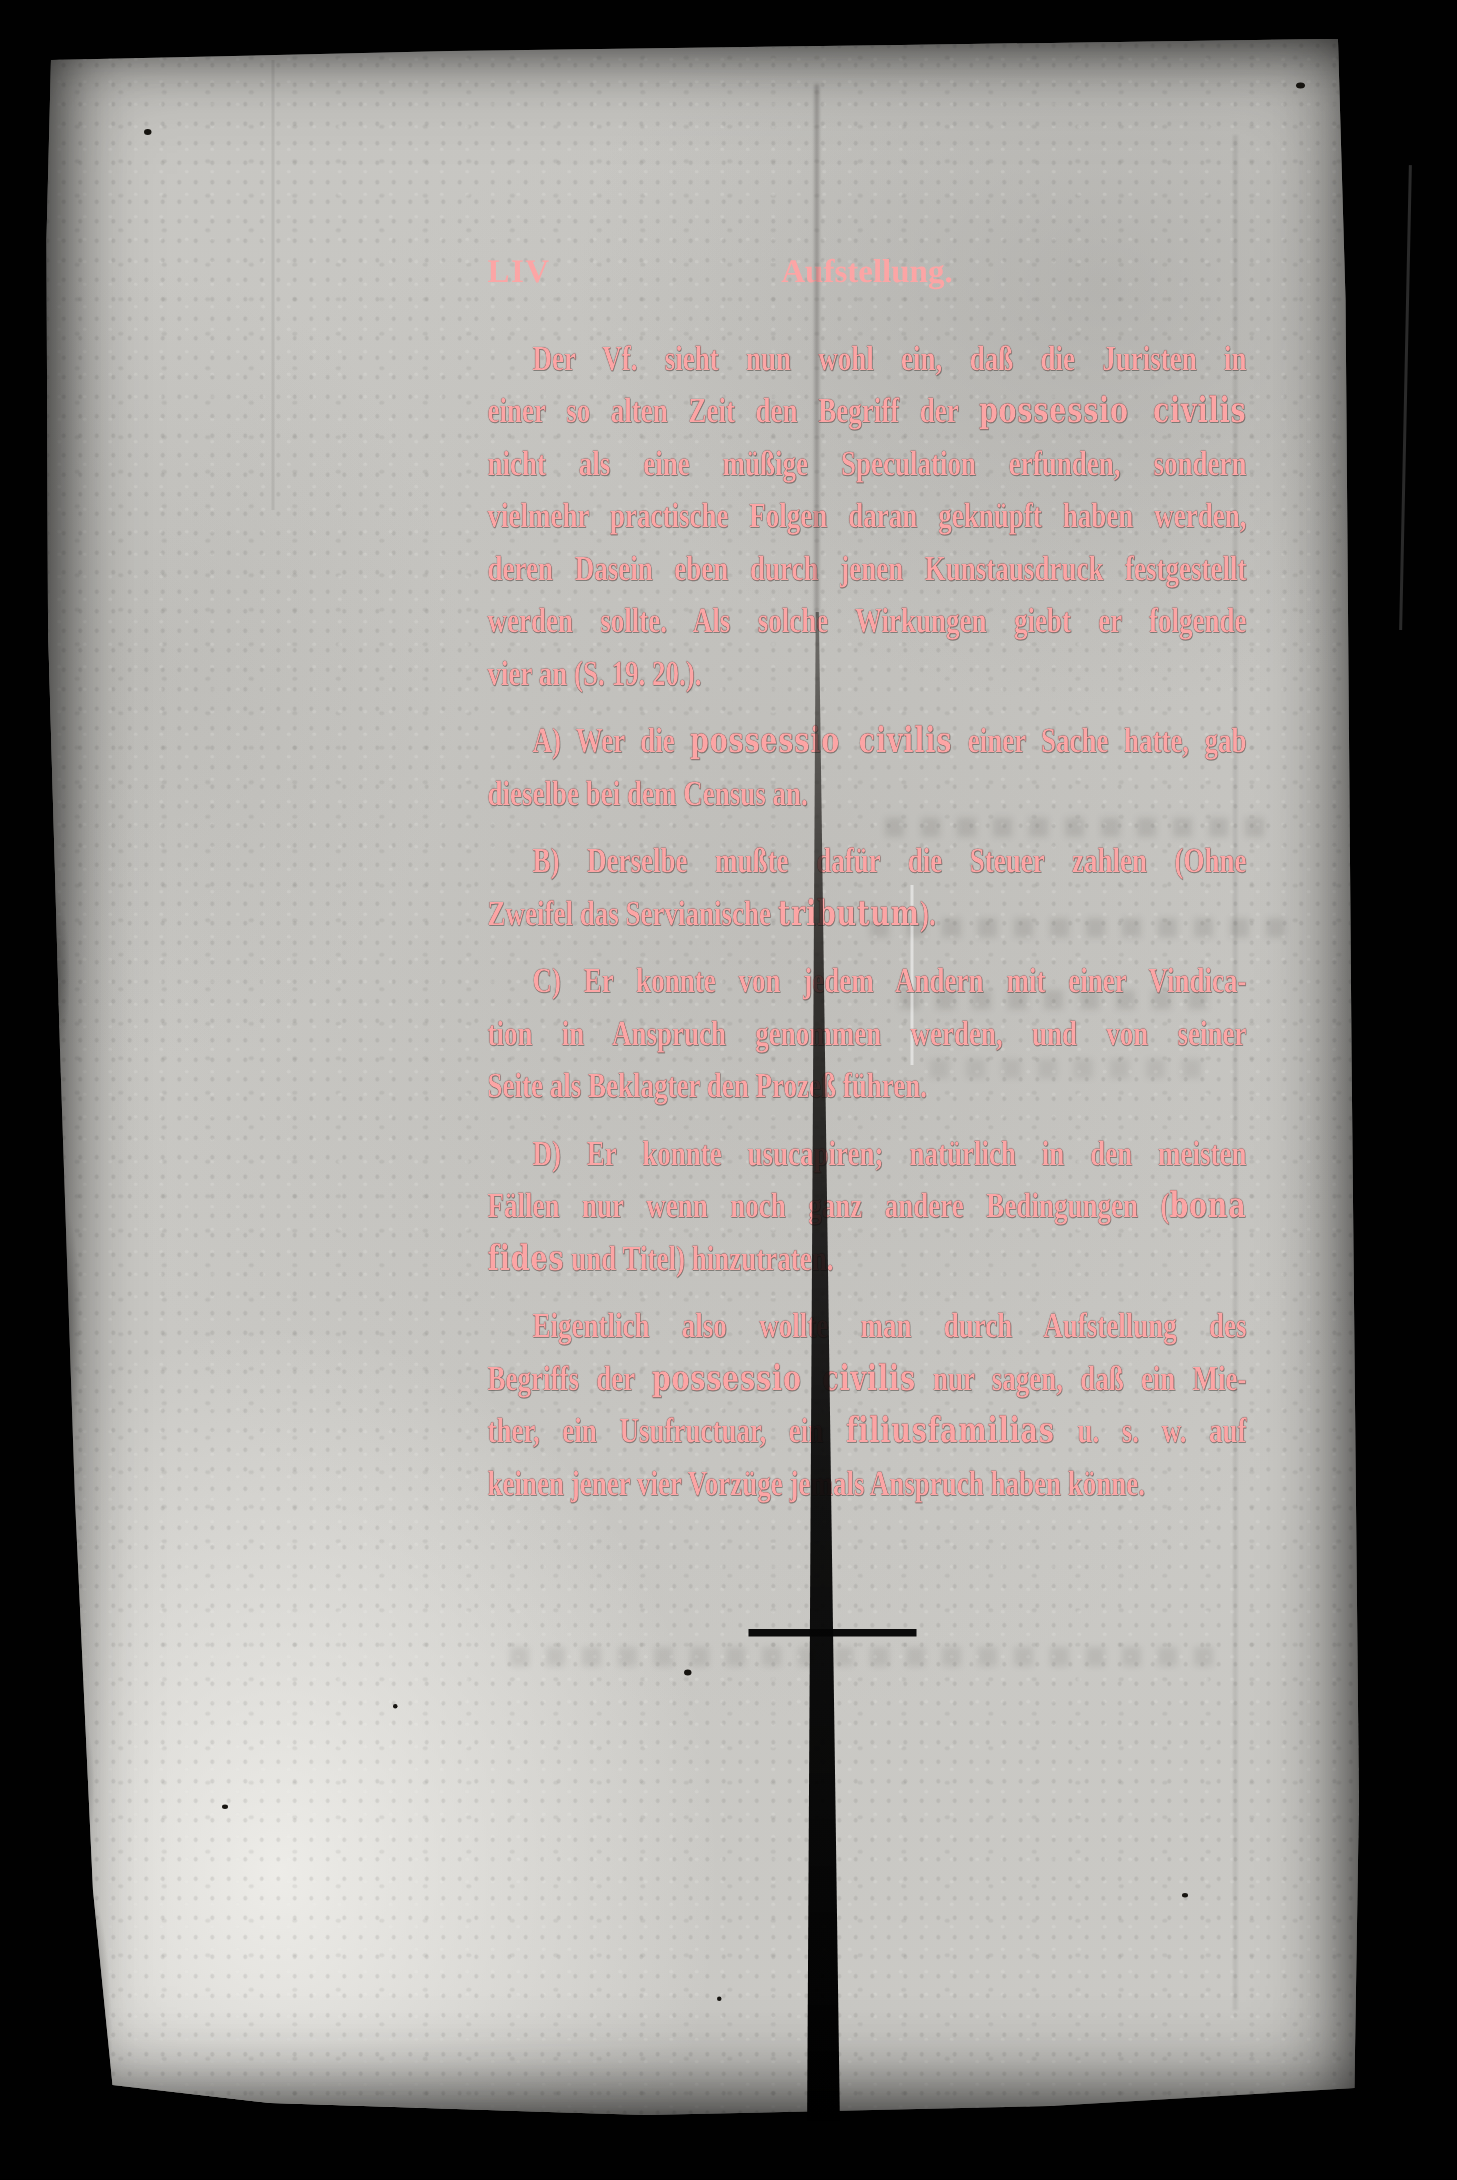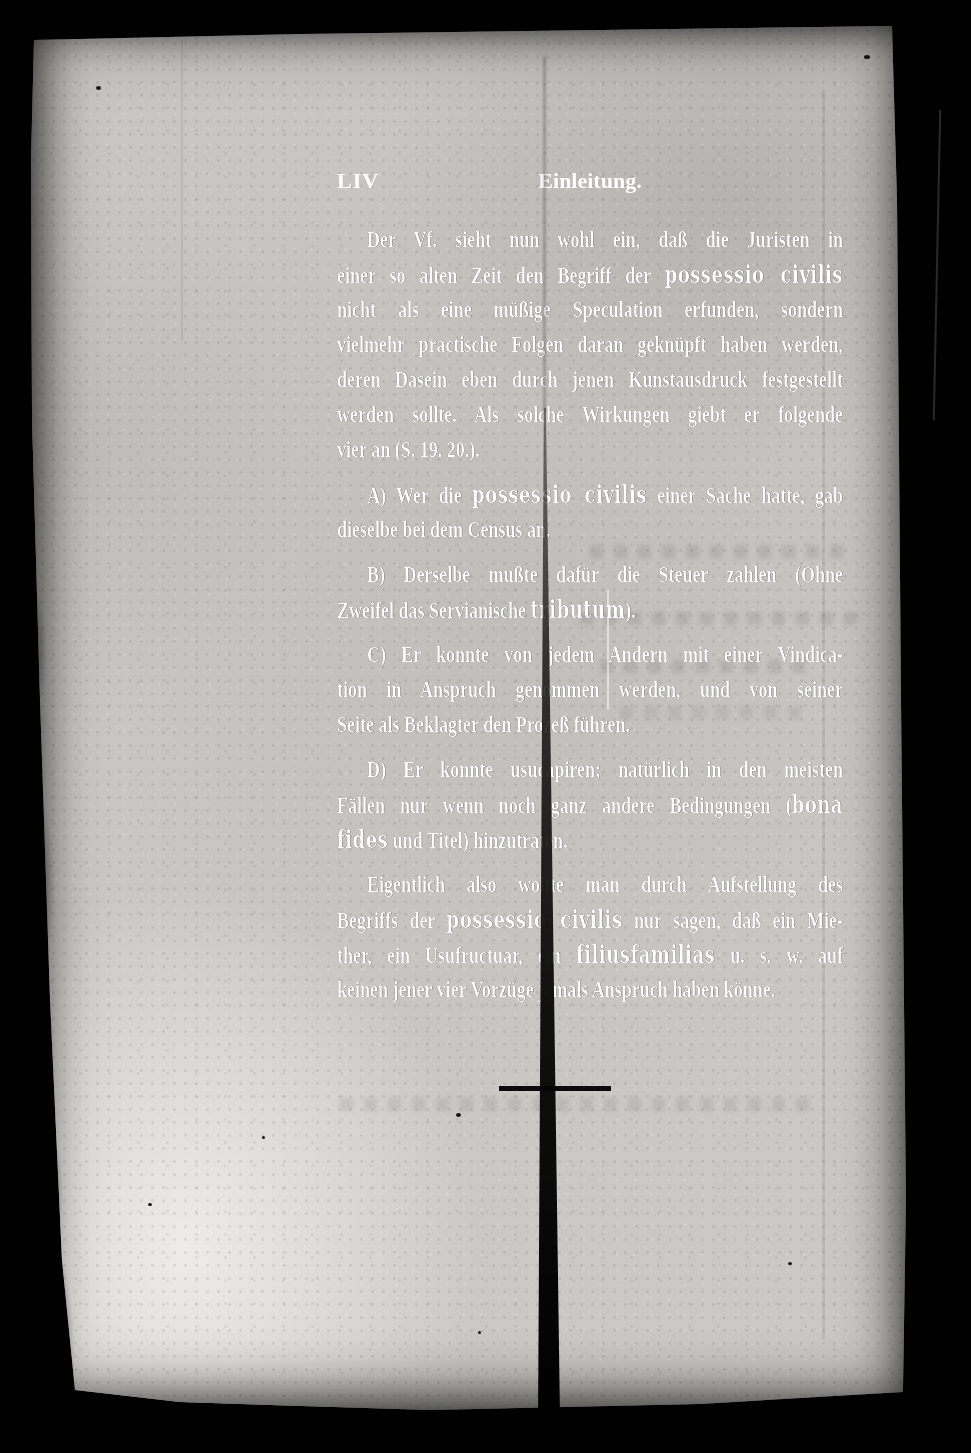"LIV" .textcol { color: #ffffff -> #fca5a5; margin-left: 12px -> none }
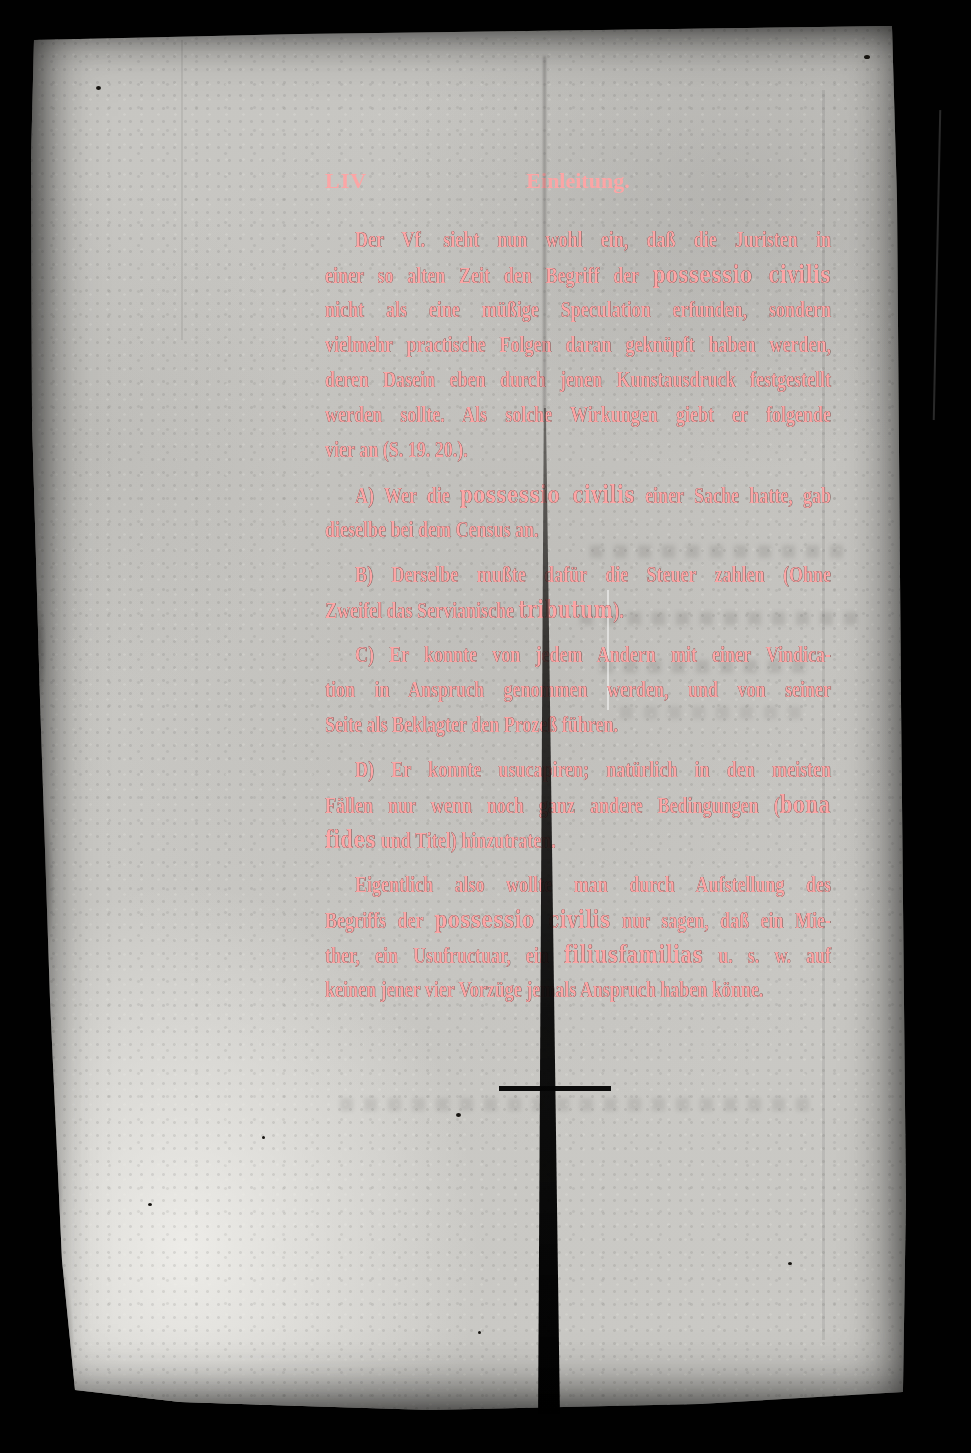"Einleitung." span.ptitle { text: Einleitung -> Aufstellung }
